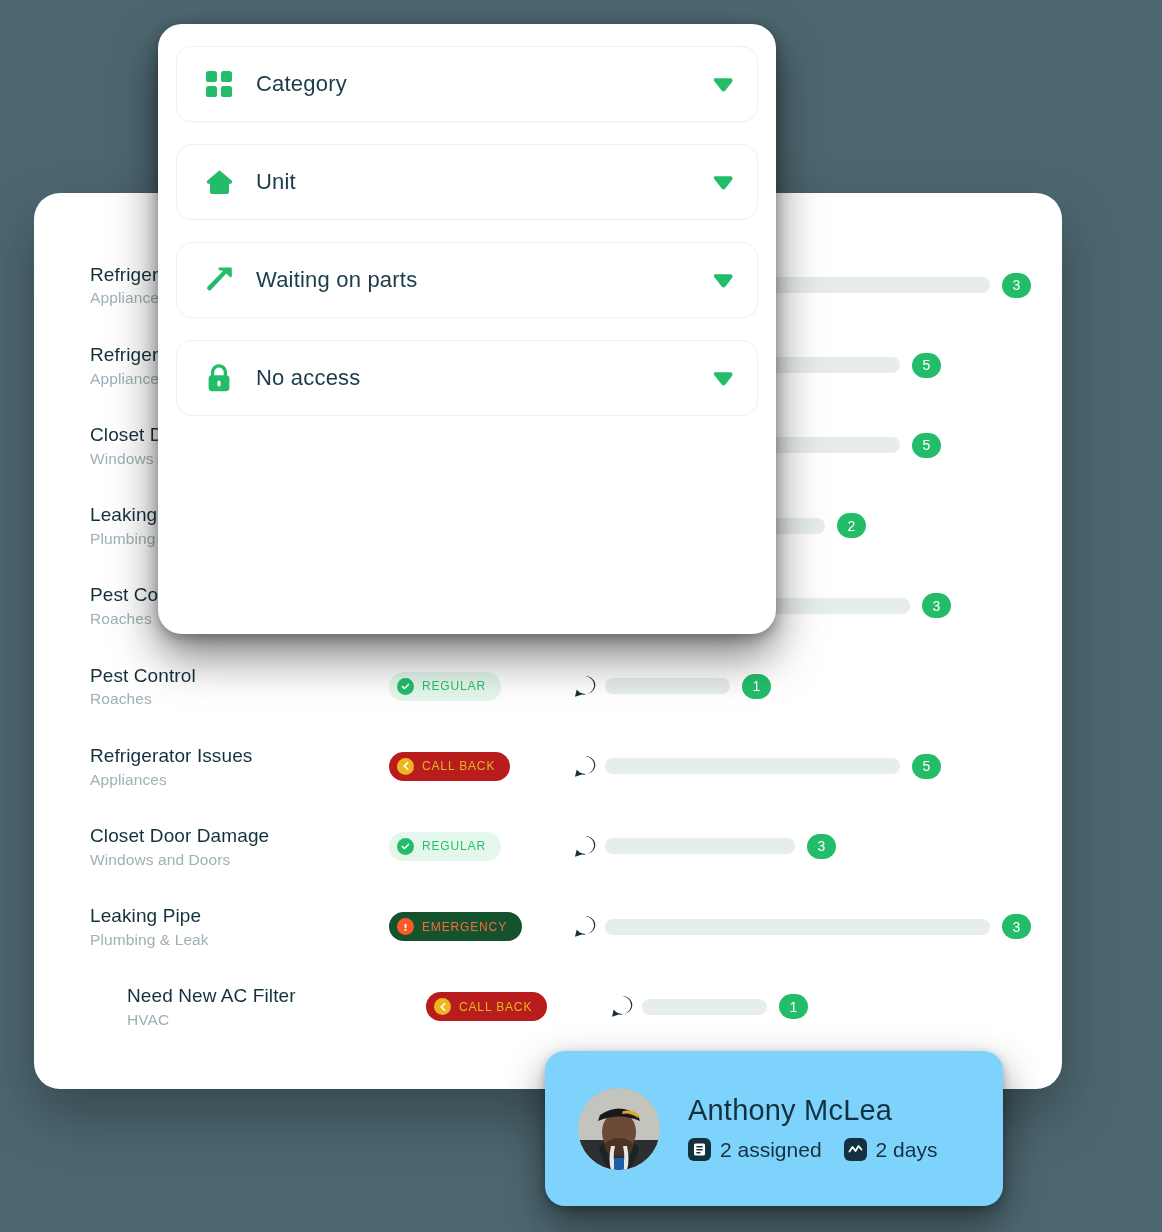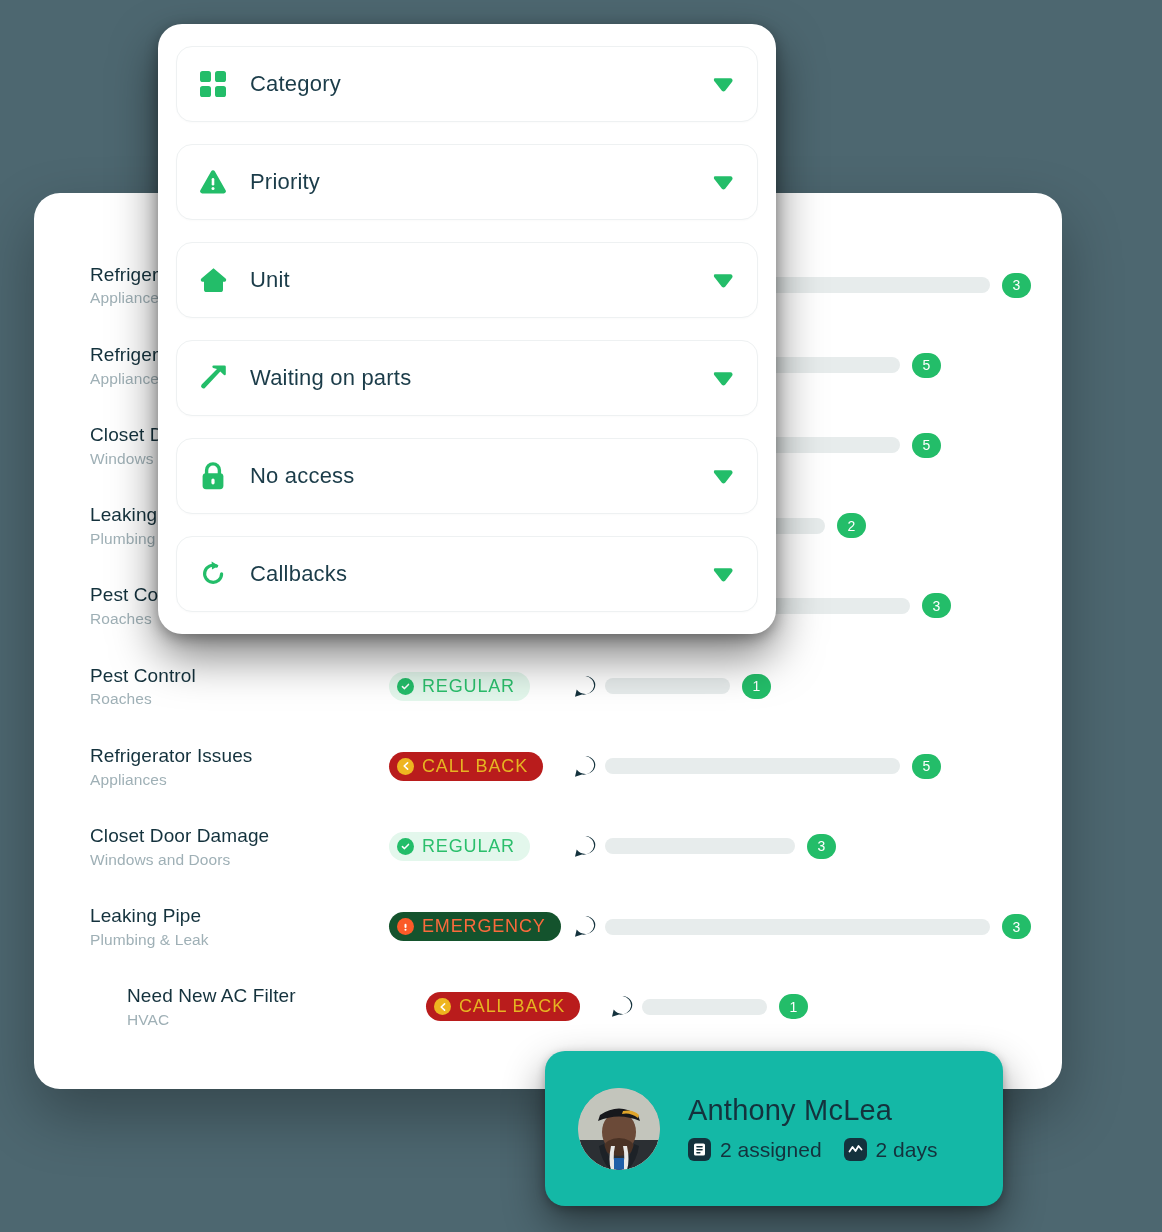"Category" .filter-item { padding: 0 24px 0 22px -> 0 24px 0 28px }
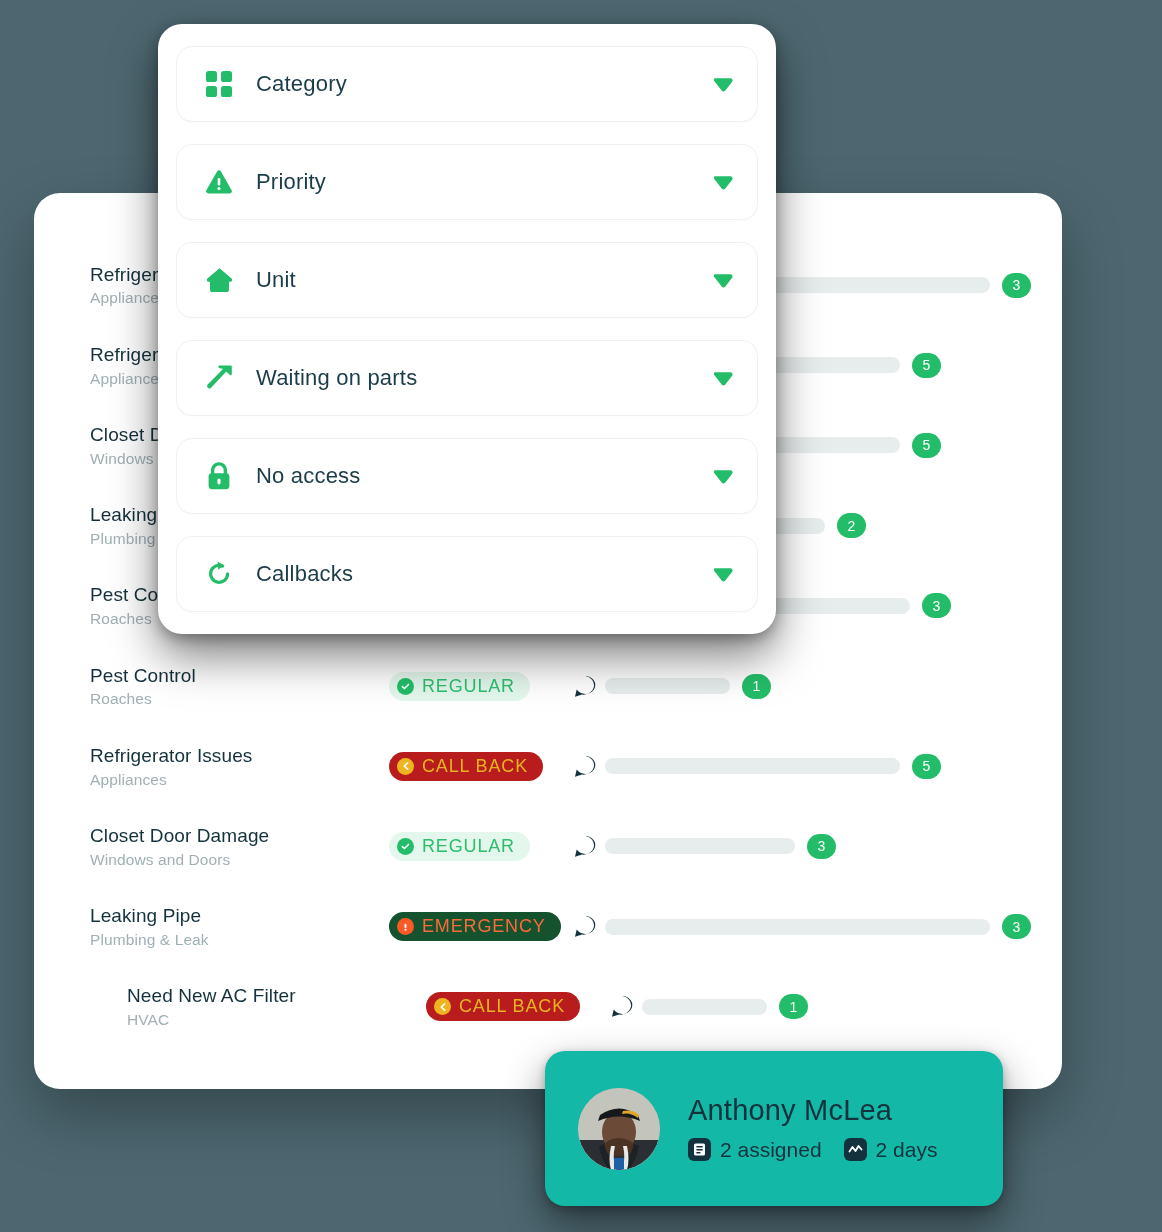"Priority" div.filter-item { html: <div> <span> <svg> <path></path> <rect></rect> <circle></circle> </svg> </span> <span>Priority</span> <span> <svg> <path></path> </svg> </span> </div> -> none }
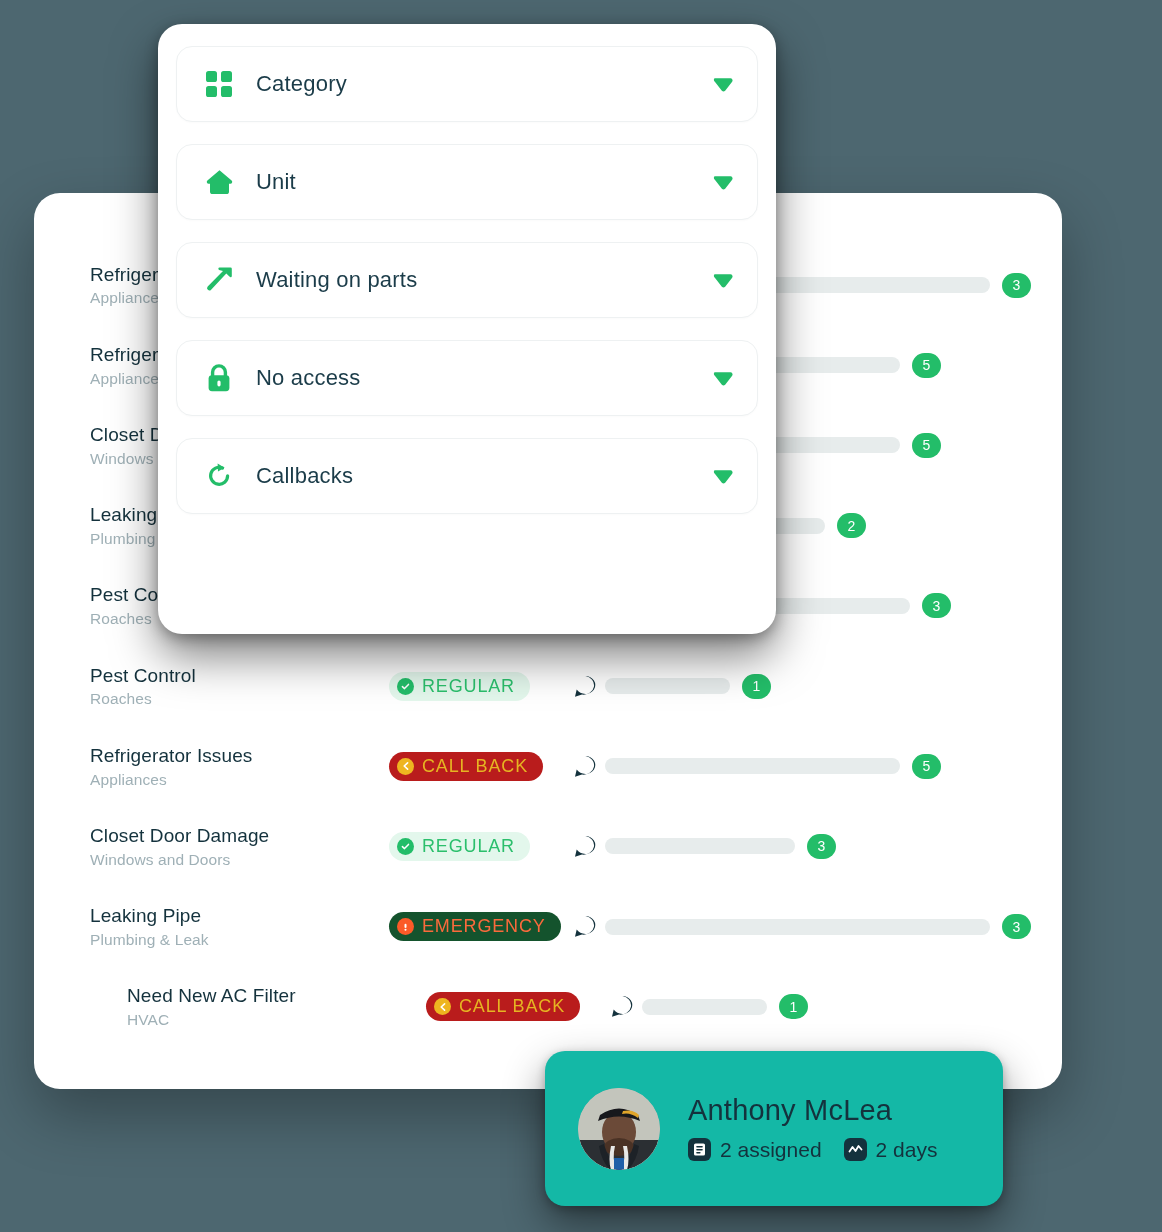"Callbacks" div.filter-item { html: <div> <span> <svg> <path></path> <path></path> </svg> </span> <span>Callbacks</span> <span> <svg> <path></path> </svg> </span> </div> -> none }
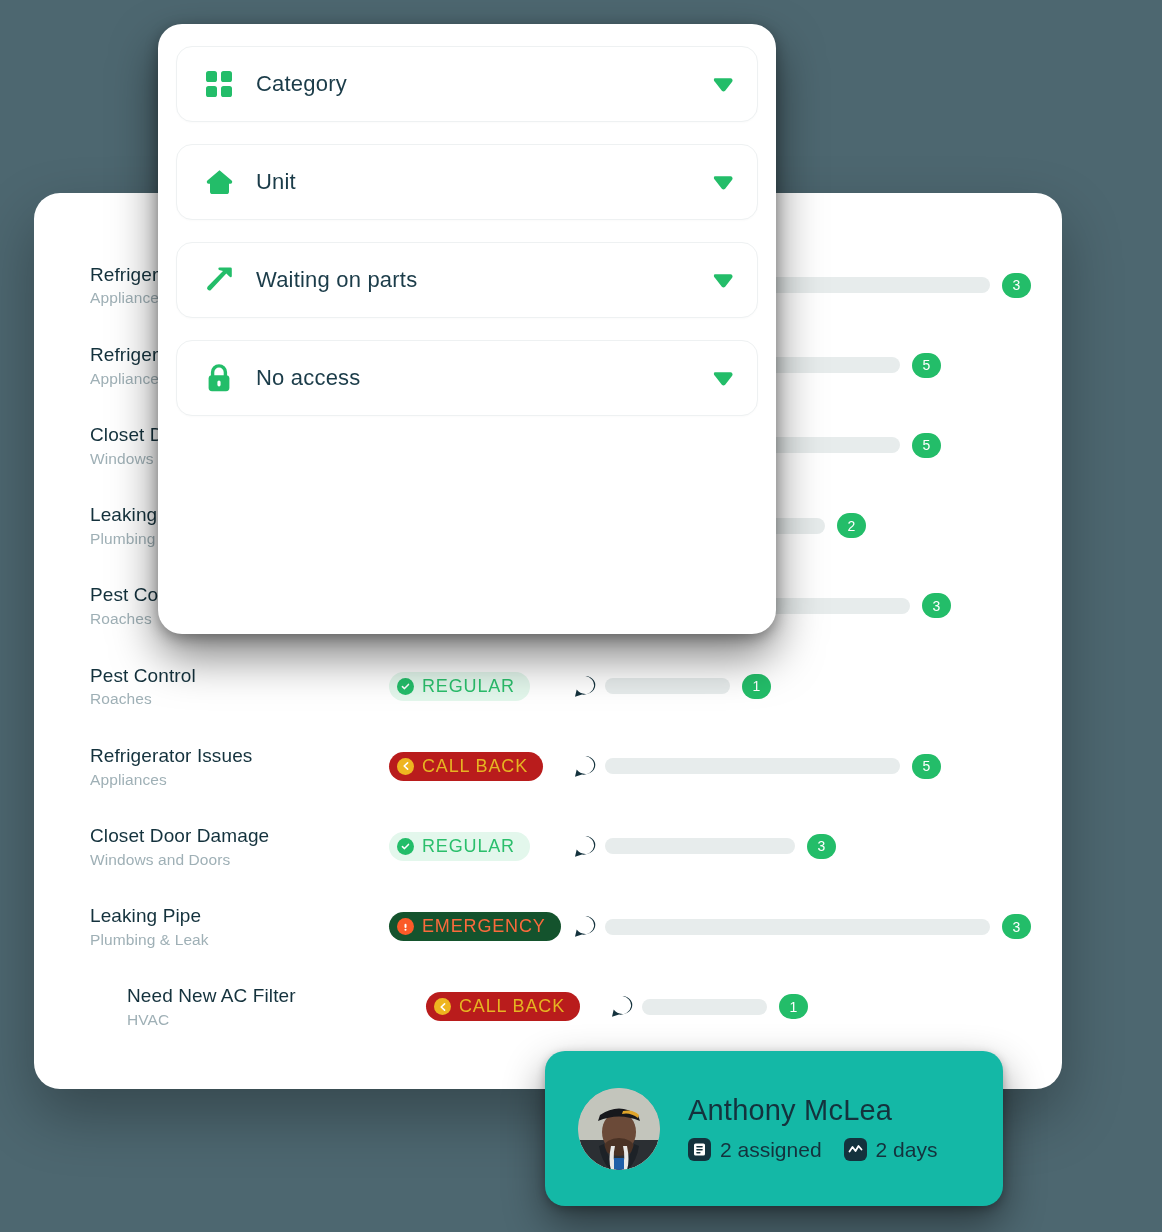"REGULAR" .pill { font-size: 18px -> 12px }
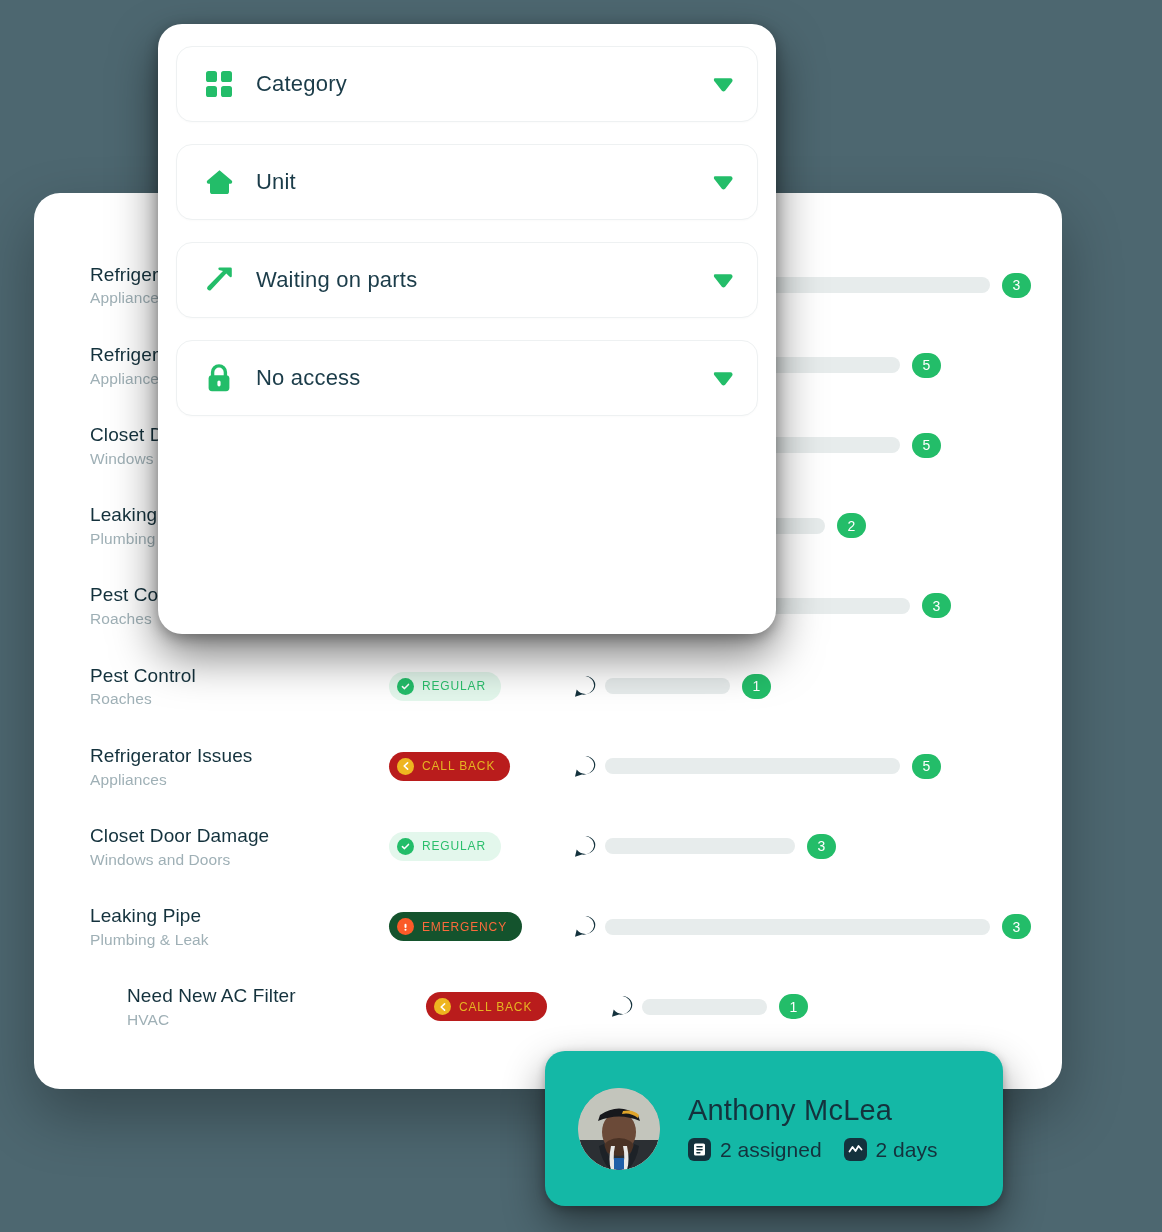"Anthony McLea" .user-card { background: #14b8a6 -> #7dd3fc }
